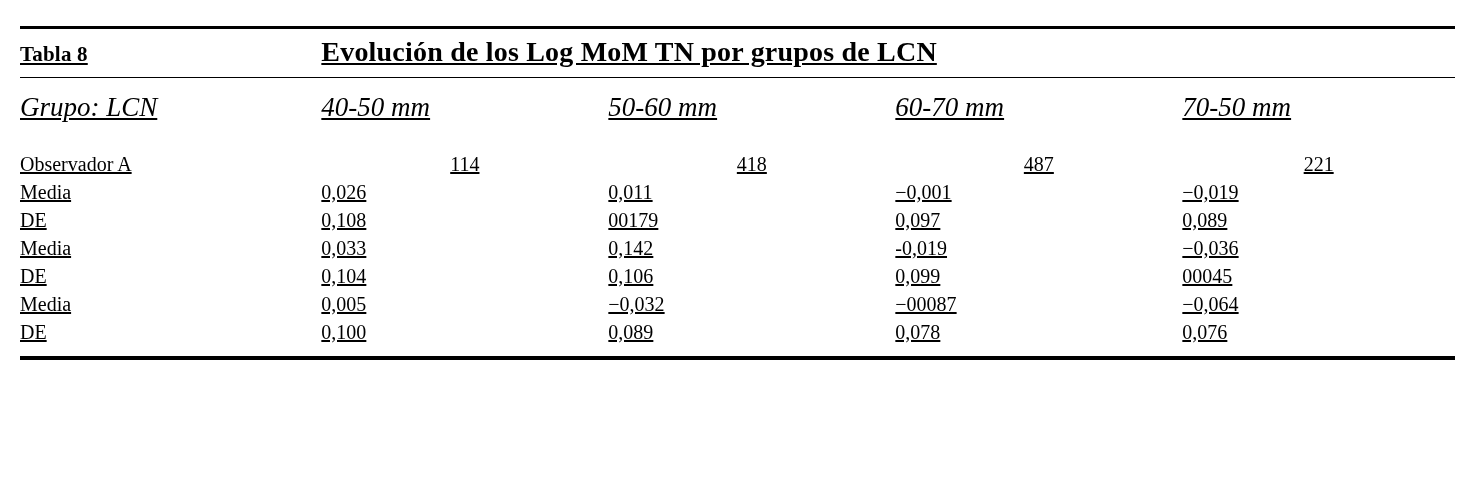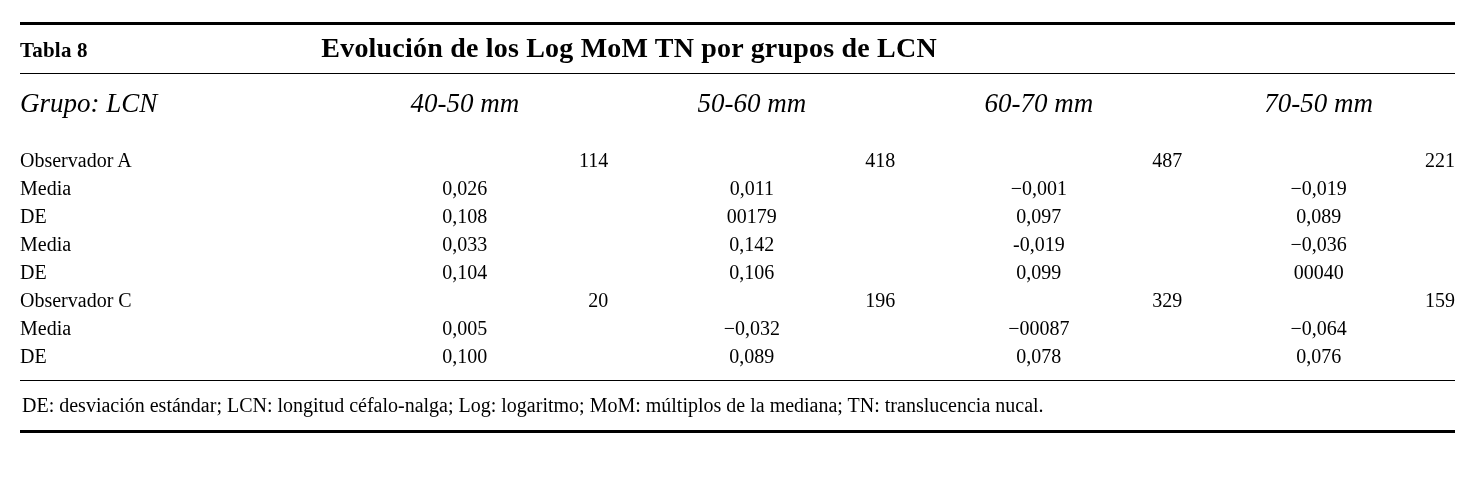"Tabla 8" .table-wrap { margin: 8px auto -> 0 auto; padding-top: 14px -> 26px; text-decoration: none -> underline }
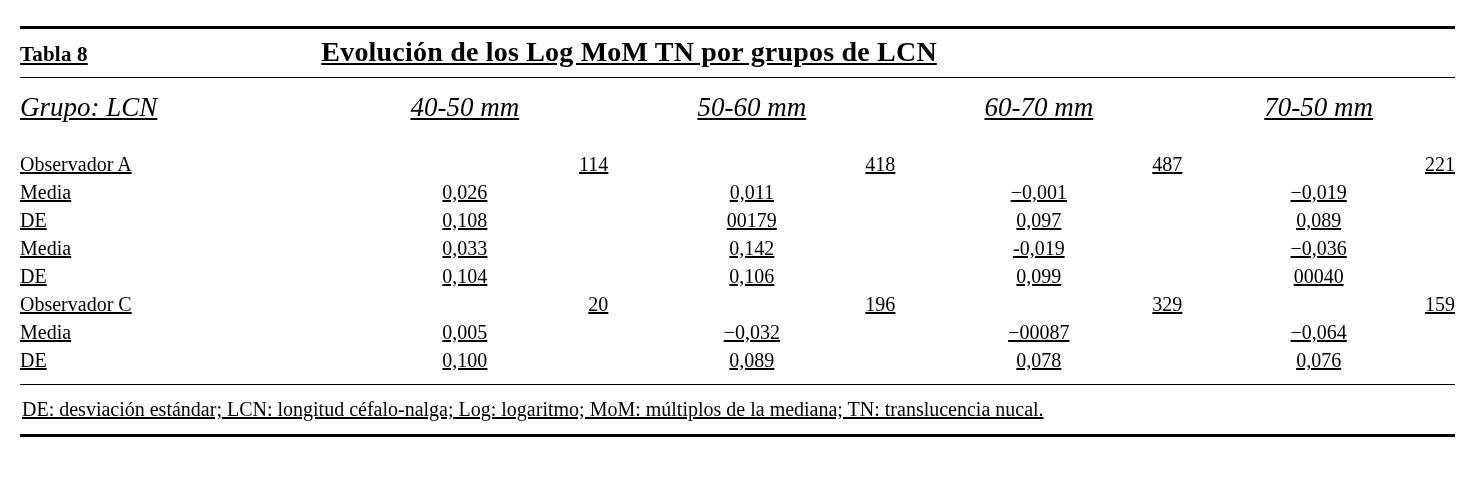"40-50 mm" .val-cell { text-align: center -> left }
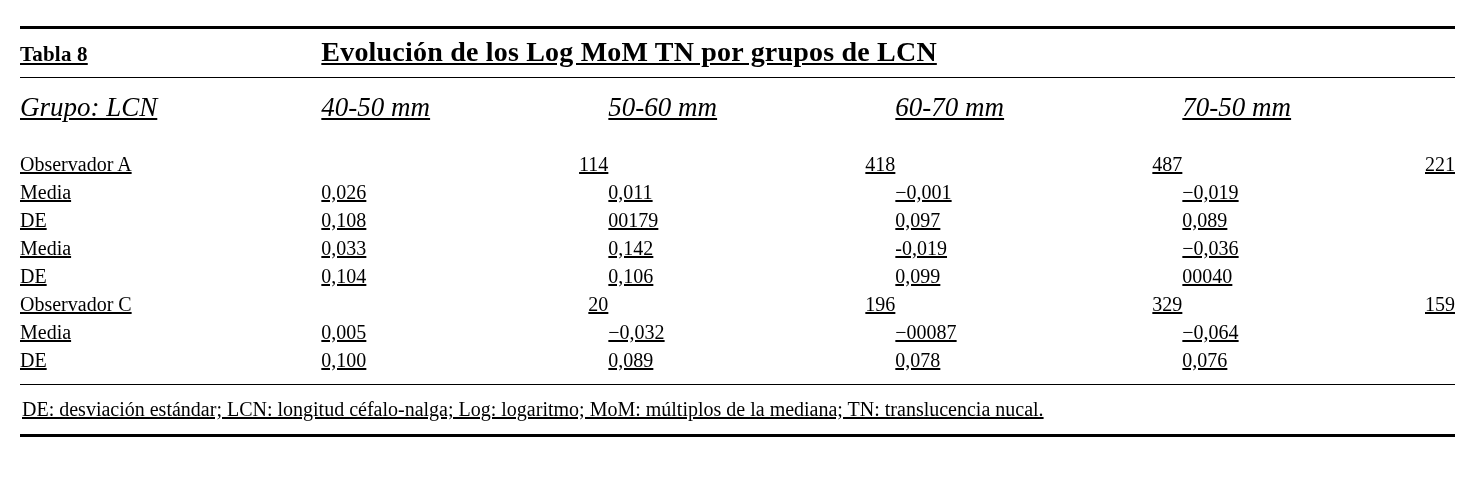"114" .count-cell { text-align: right -> center }
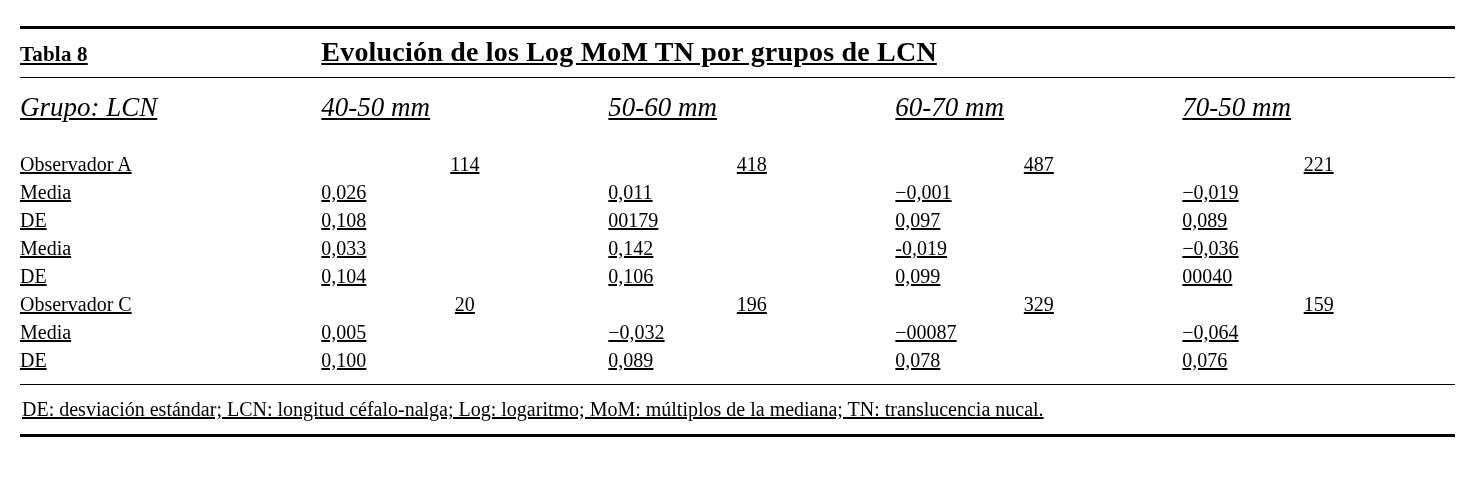"00040" td.val-cell { text: 00040 -> 00045 }
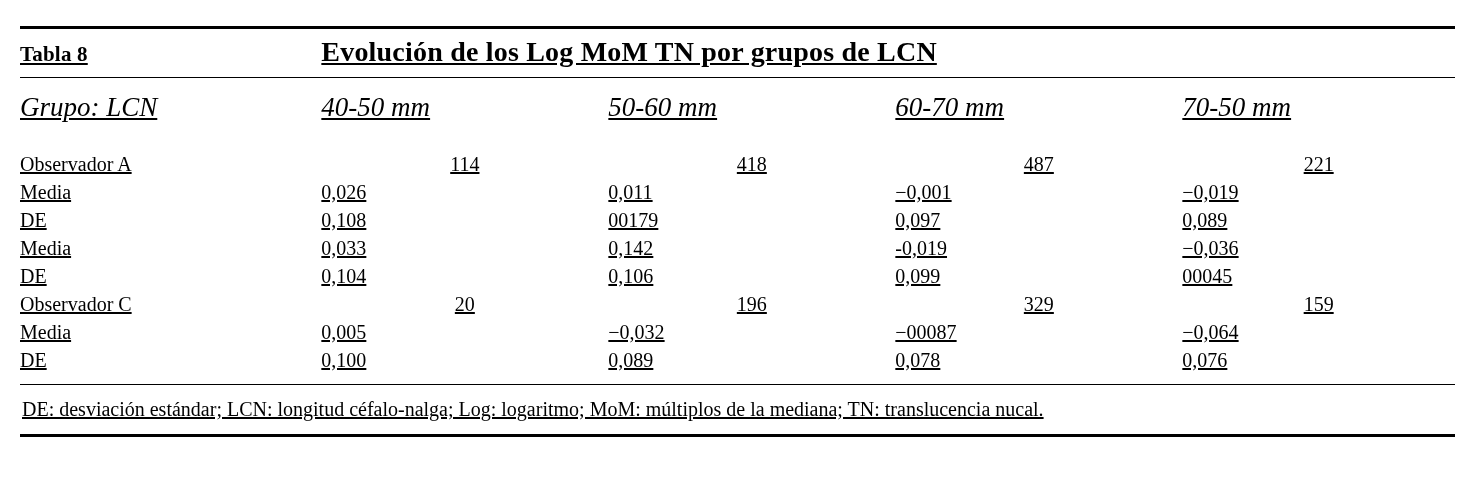"Observador C" tr.data-row { html: <tr> <td>Observador C</td> <td>20</td> <td>196</td> <td>329</td> <td>159</td> </tr> -> none }
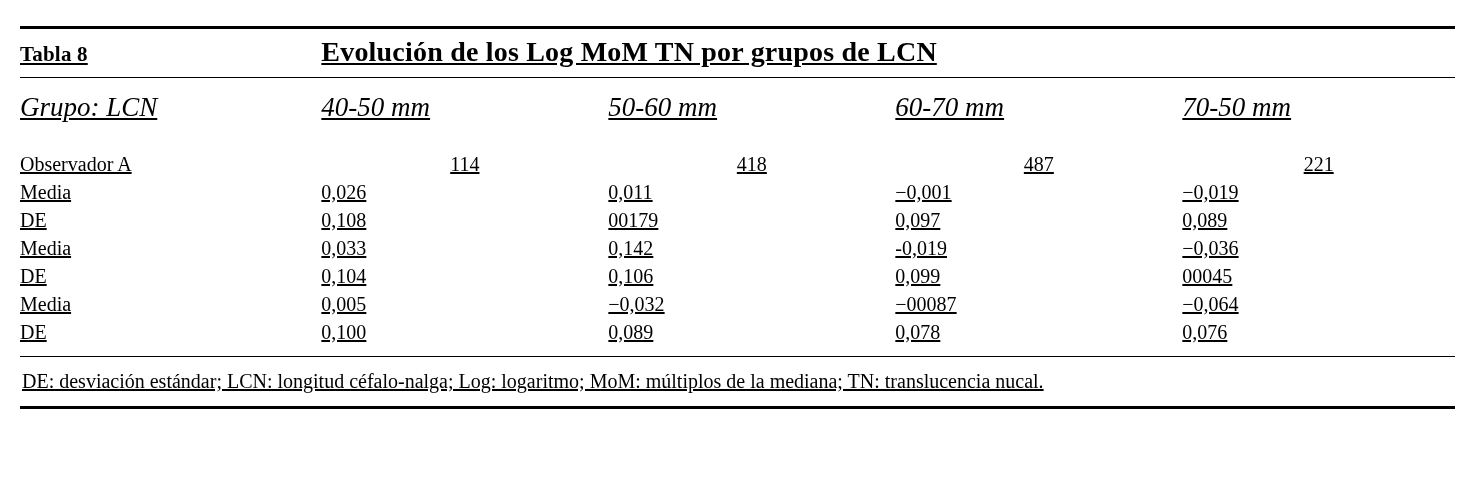"DE: desviación estándar; LCN: longitud" div.note { html: <div>DE: desviación estándar; LCN: longitud céfalo-nalga; Log: logaritmo; MoM: múltiplos de la mediana; TN: translucencia nucal.</div> -> none }
